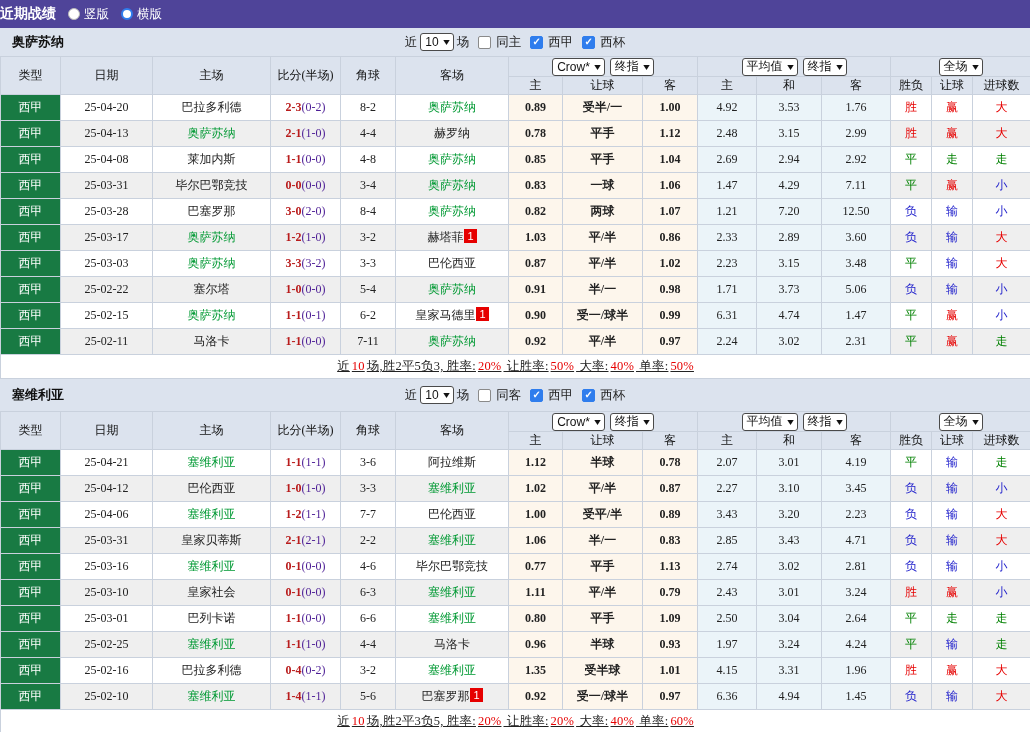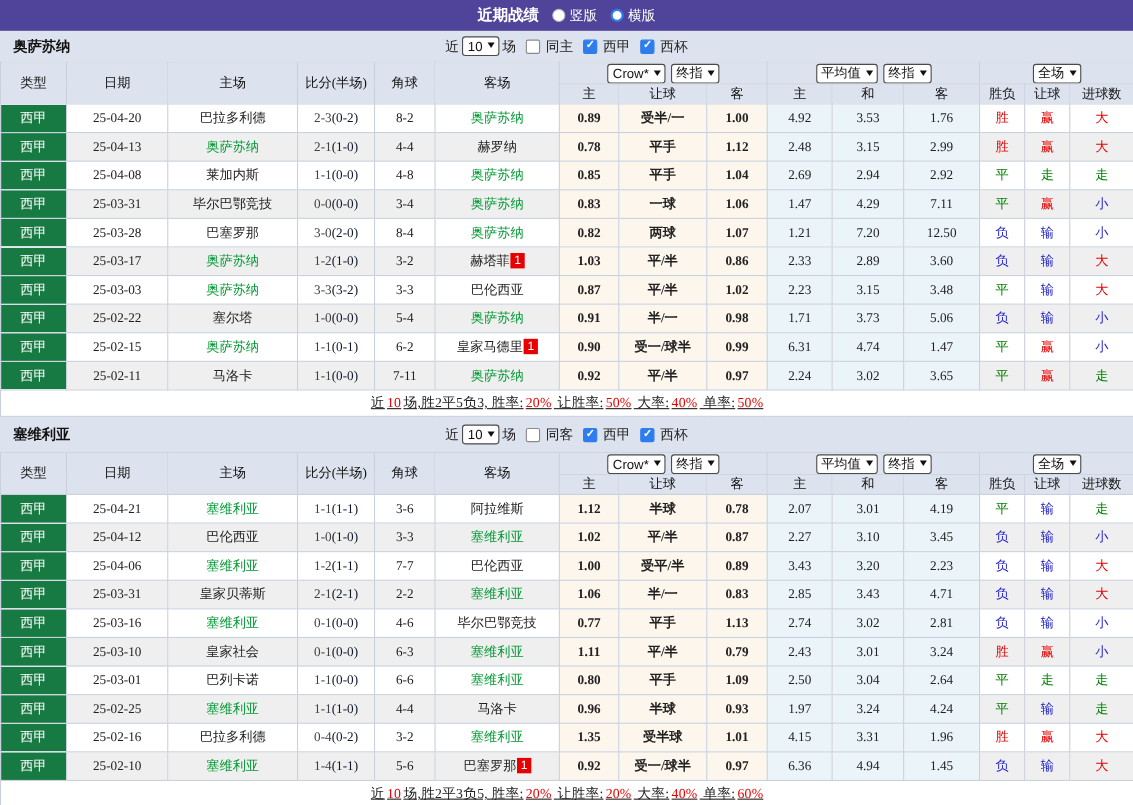"近期战绩" .topbar { justify-content: center -> flex-start }
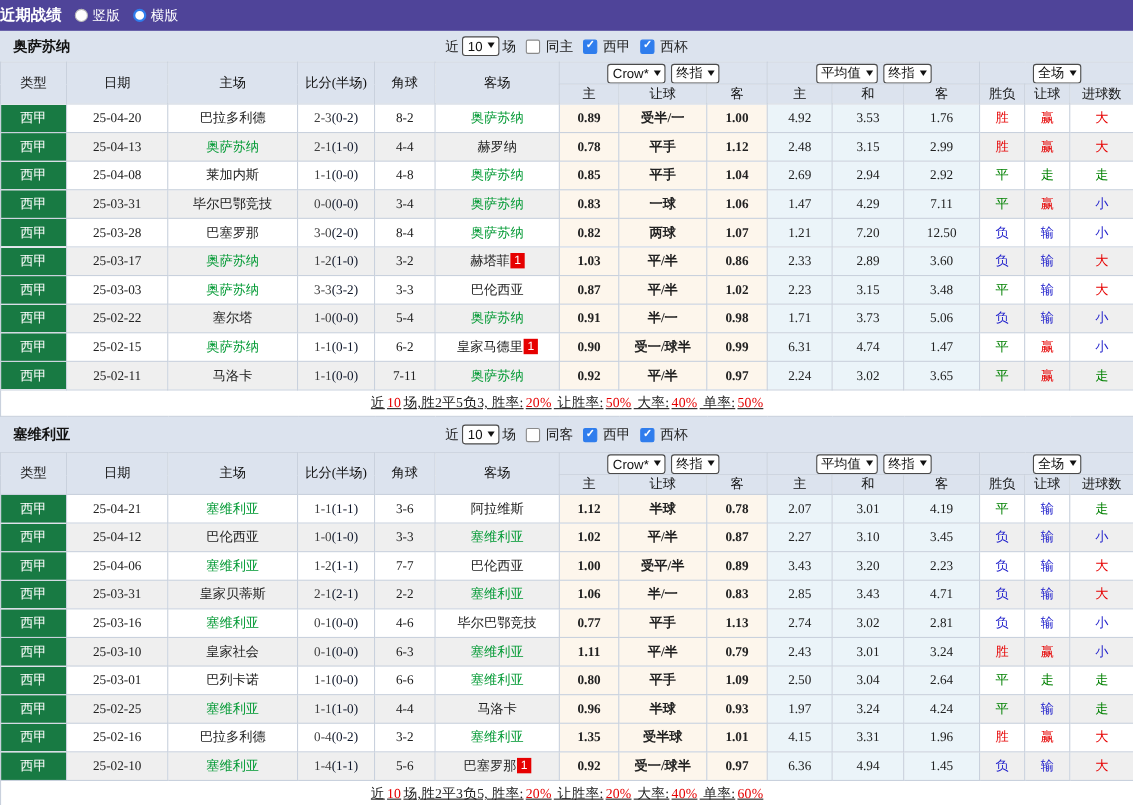"2-3" .ft { color: #404040 -> #b91c1c; font-weight: none -> bold }
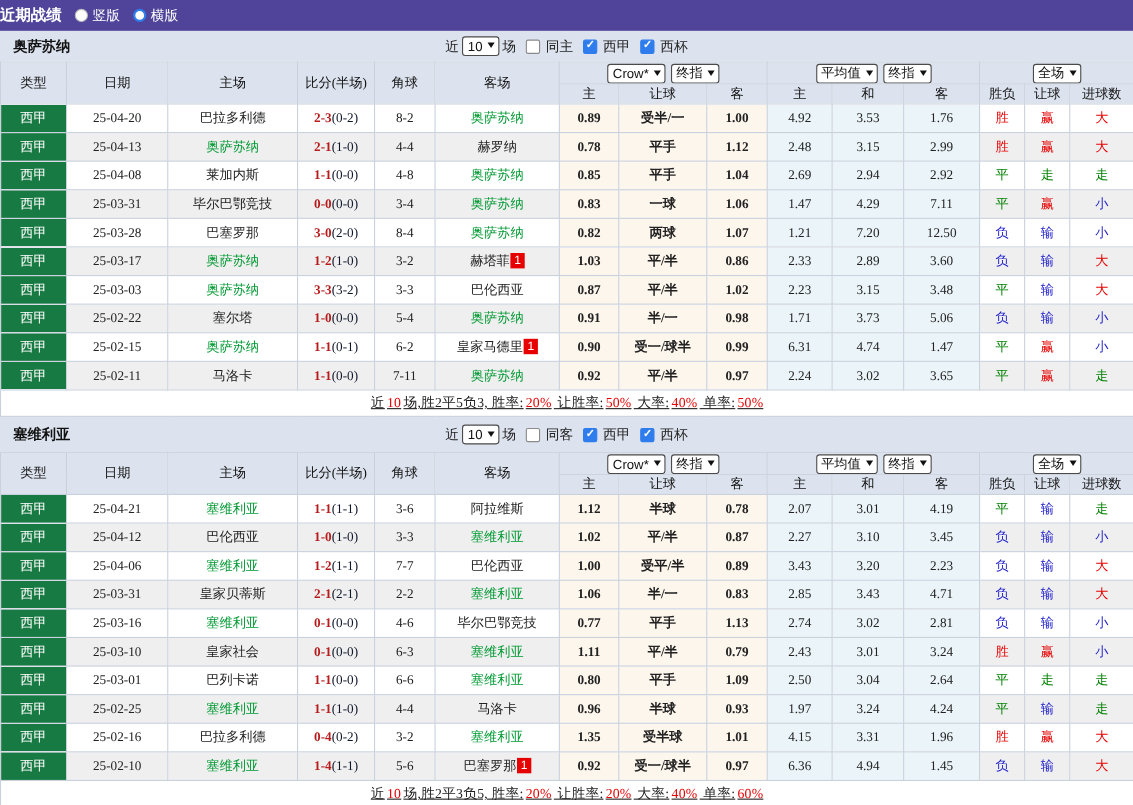"(0-2)" .ht { color: #0f172a -> #4c1d95 }
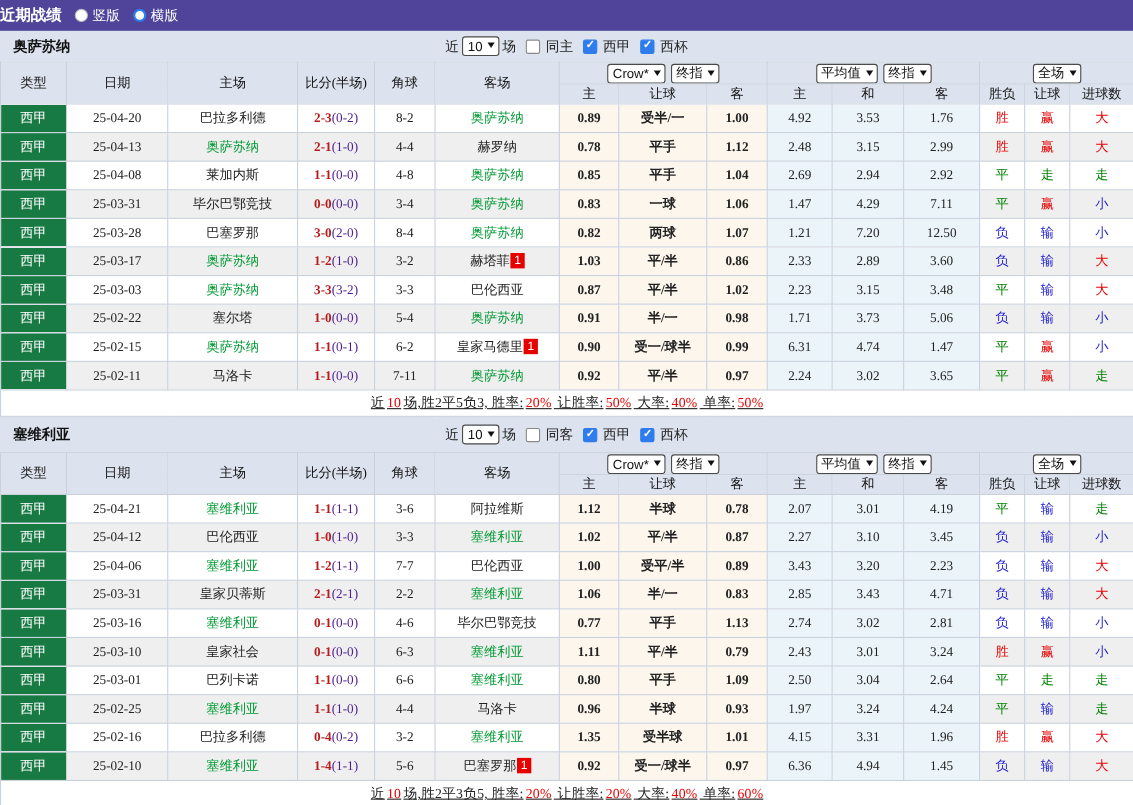"3.65" td.c-avg { text: 3.65 -> 2.31 }
